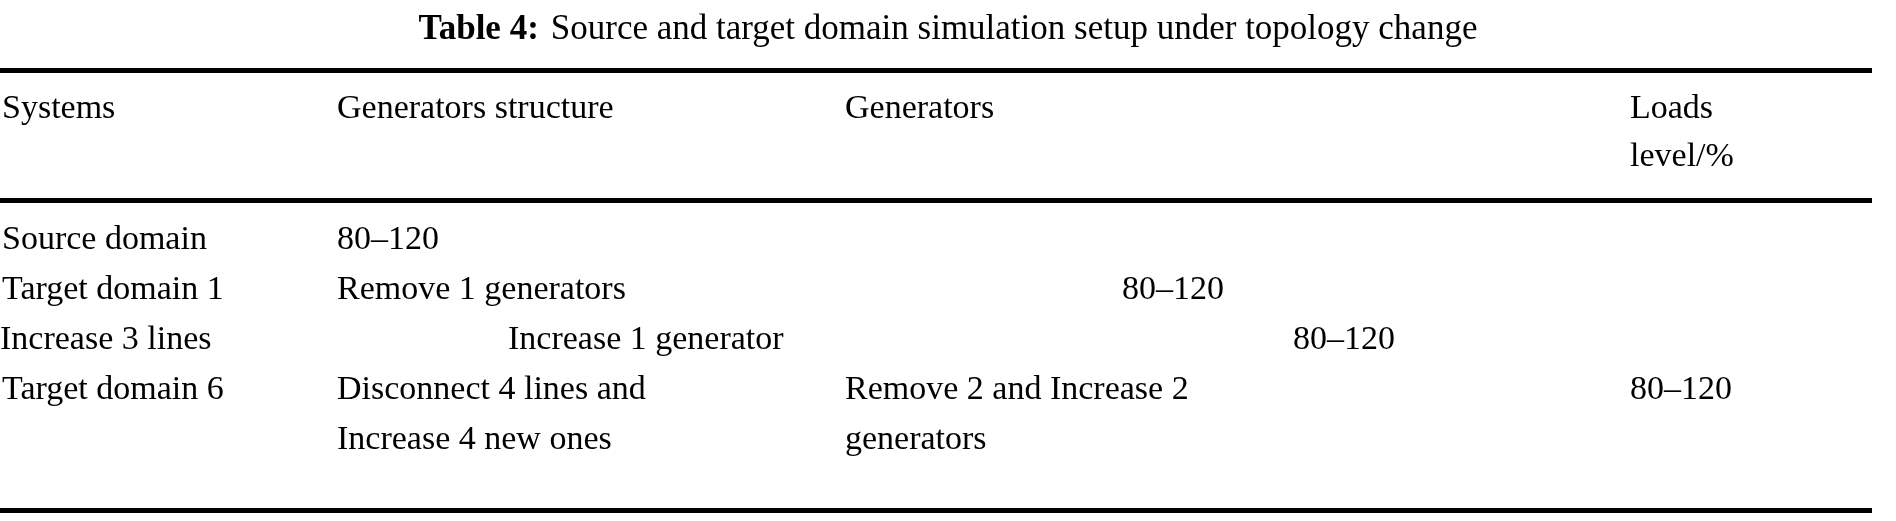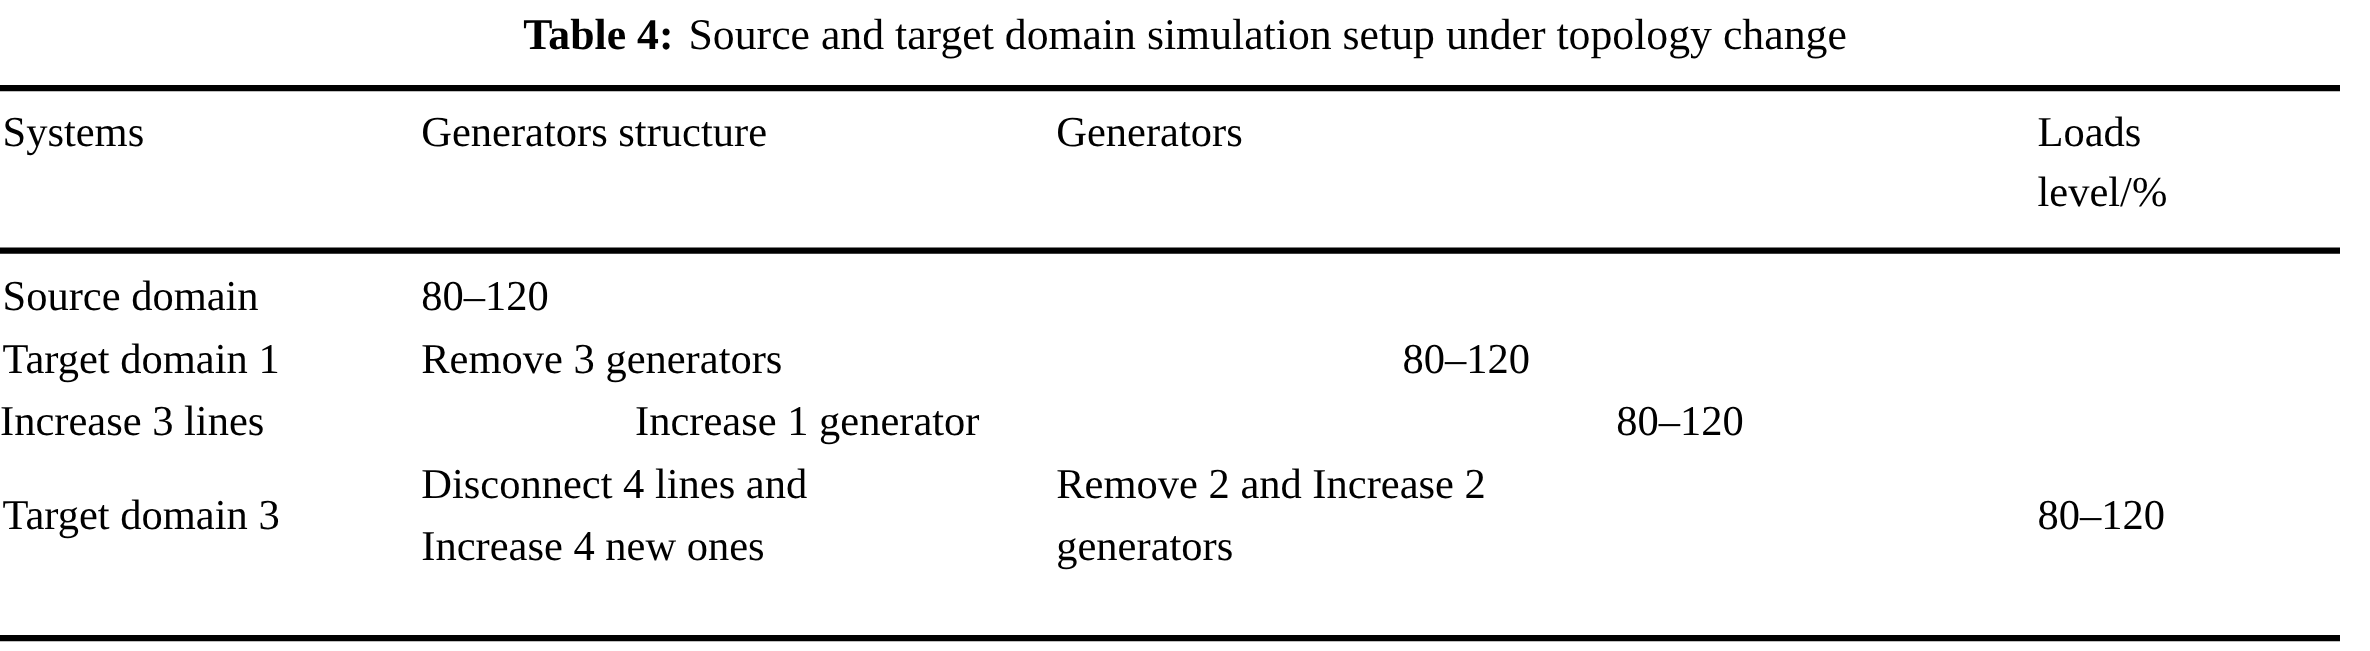"Source domain" .body .row { align-items: center -> none }
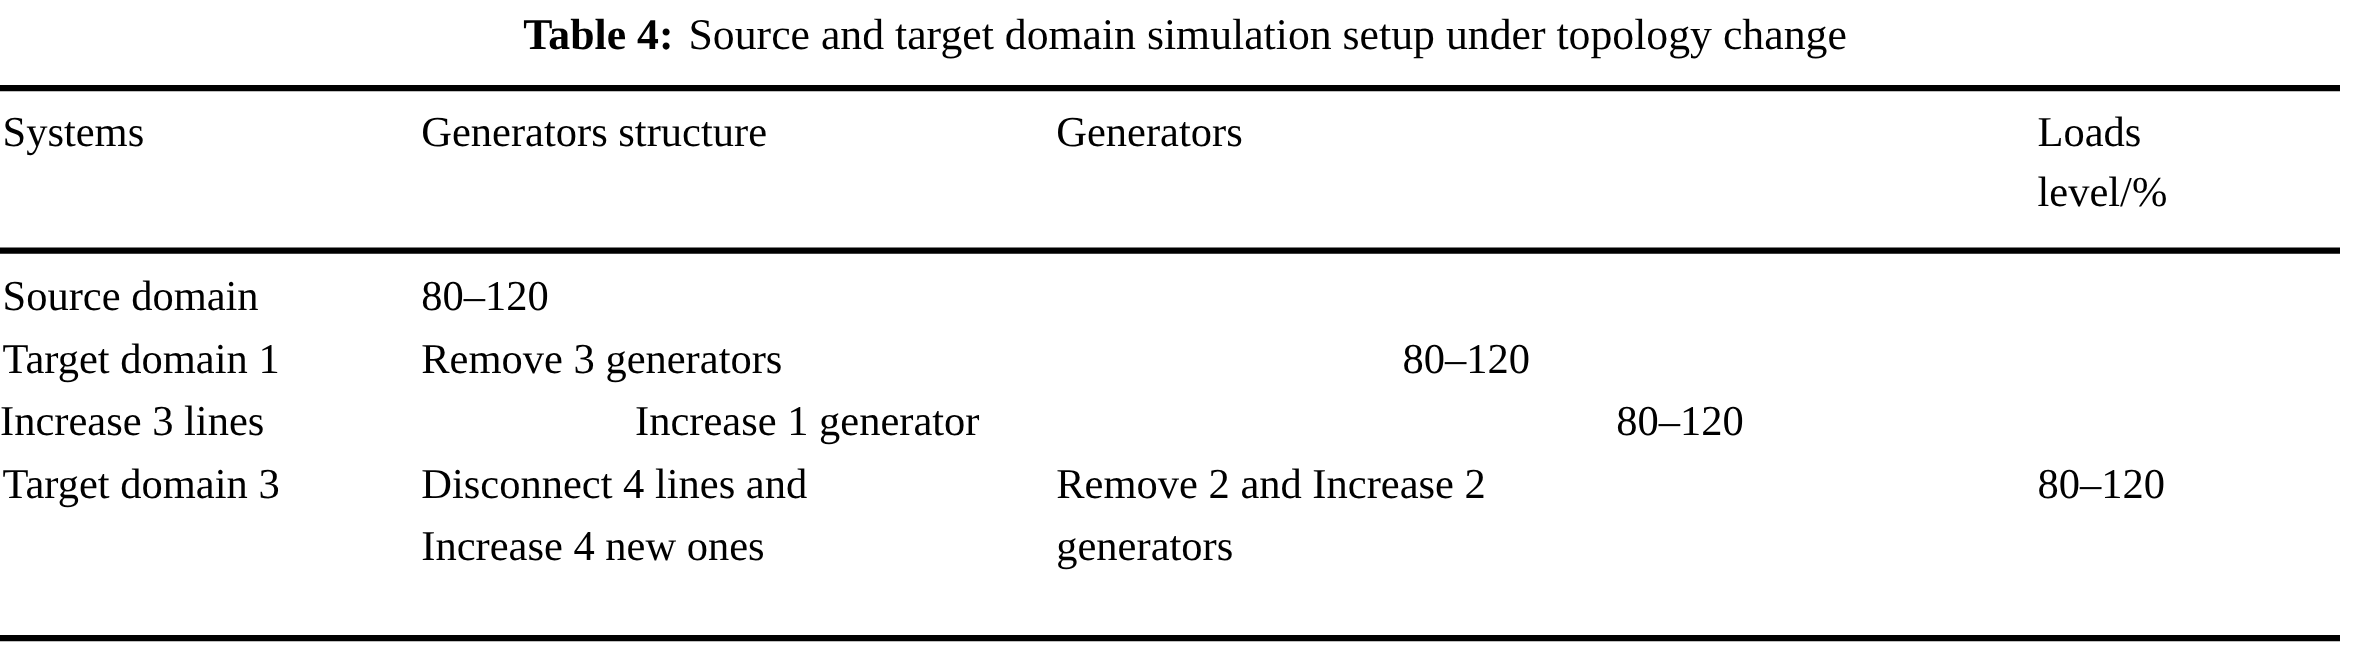"Remove 3 generators" div.cell { text: 3 -> 1 }
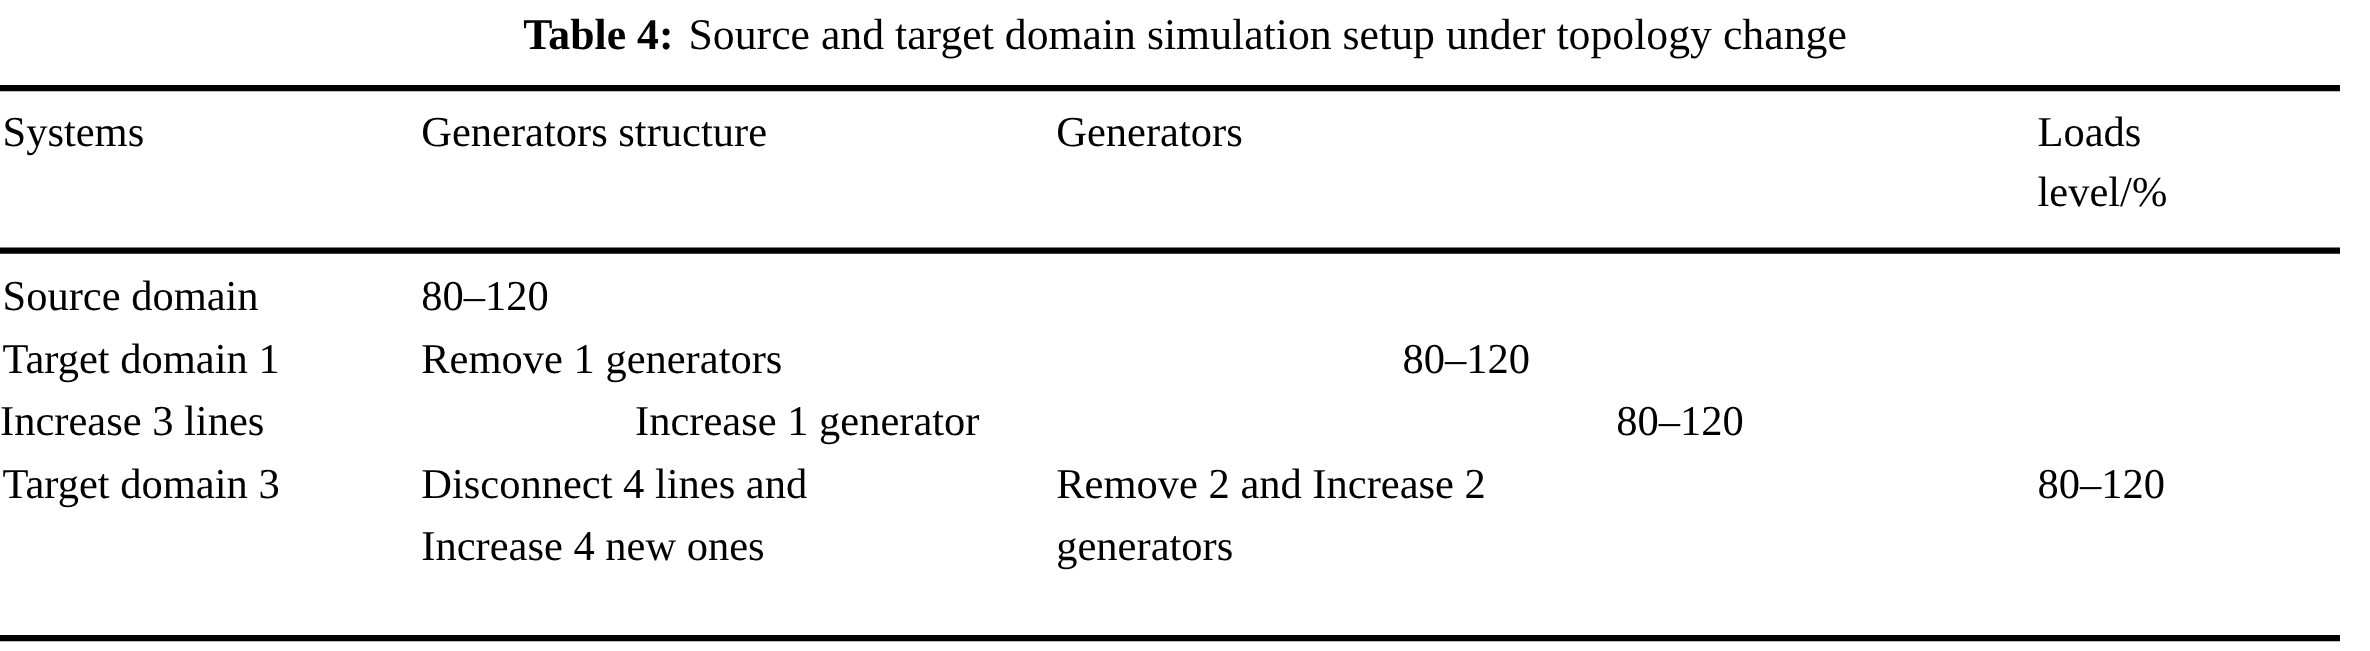"Target domain 3" div.cell { text: 3 -> 6 }
